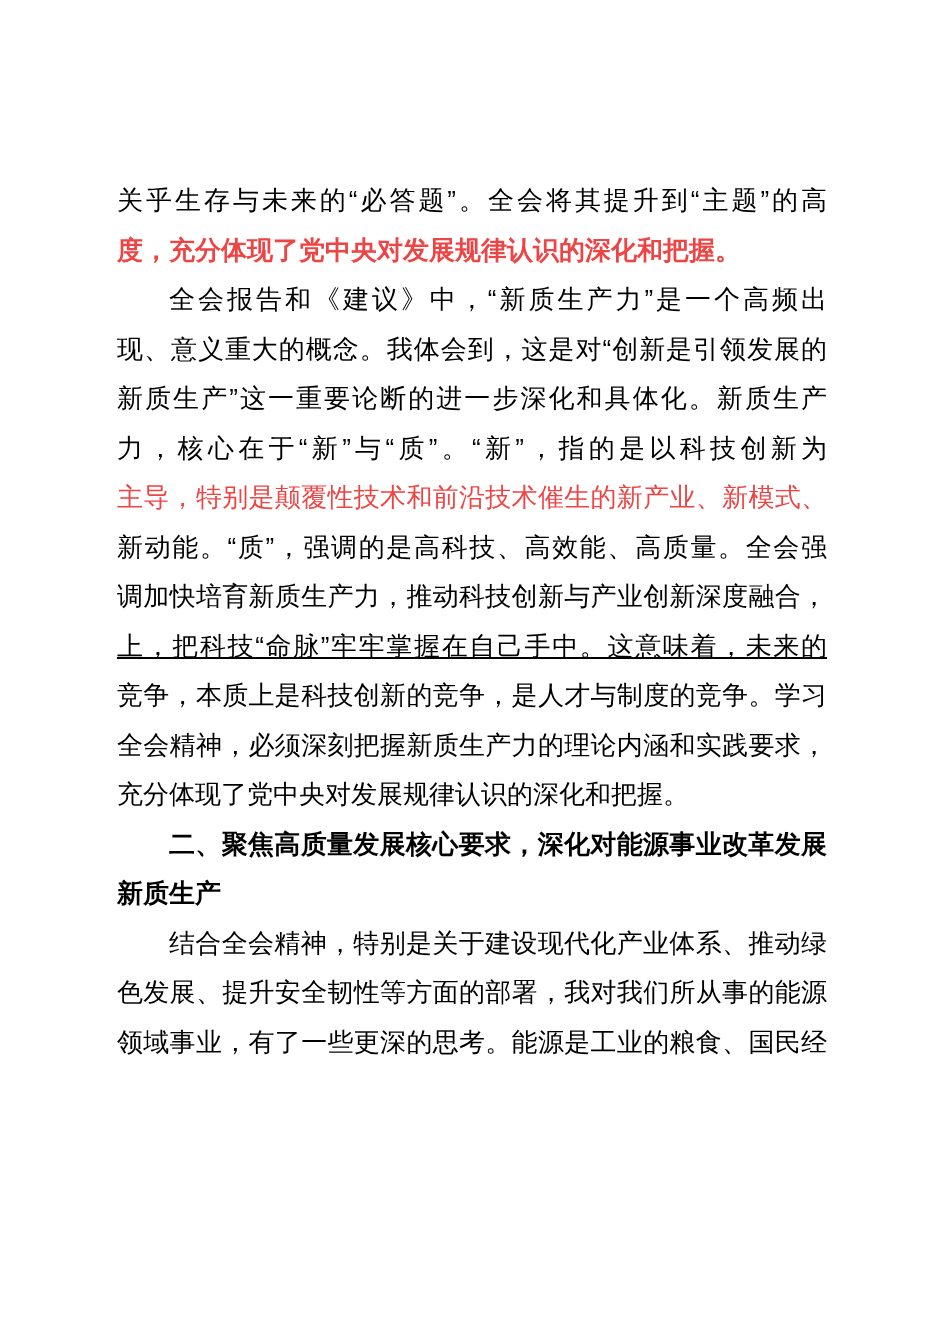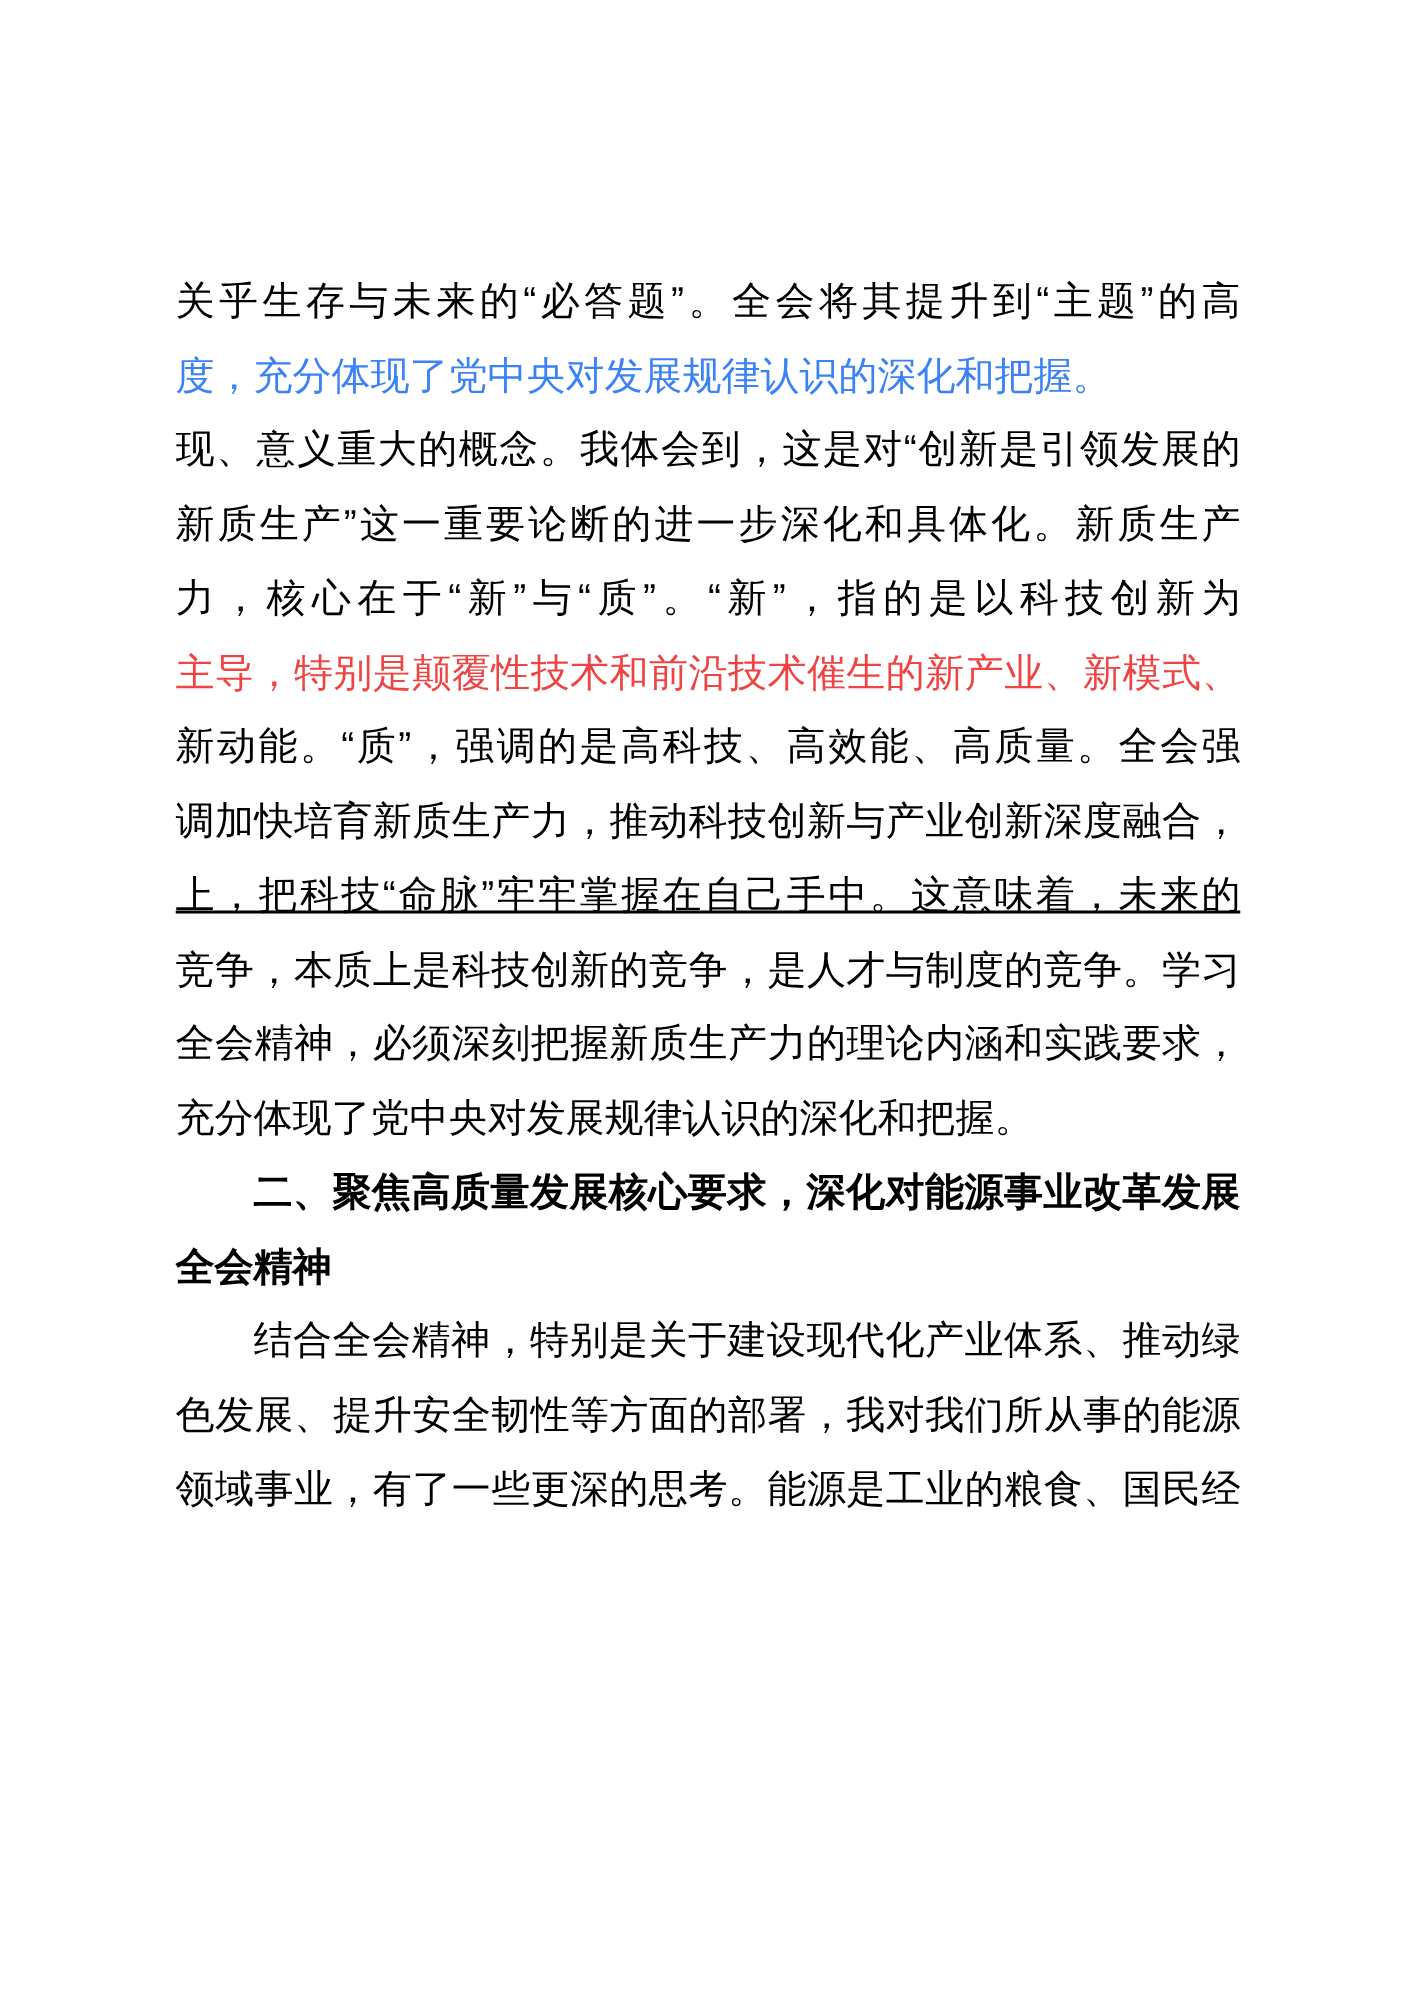"度，充分体现了党中央对发展规律认识的深化和把握。" div.line { color: #3b82f6 -> #ef4444; font-weight: none -> bold }
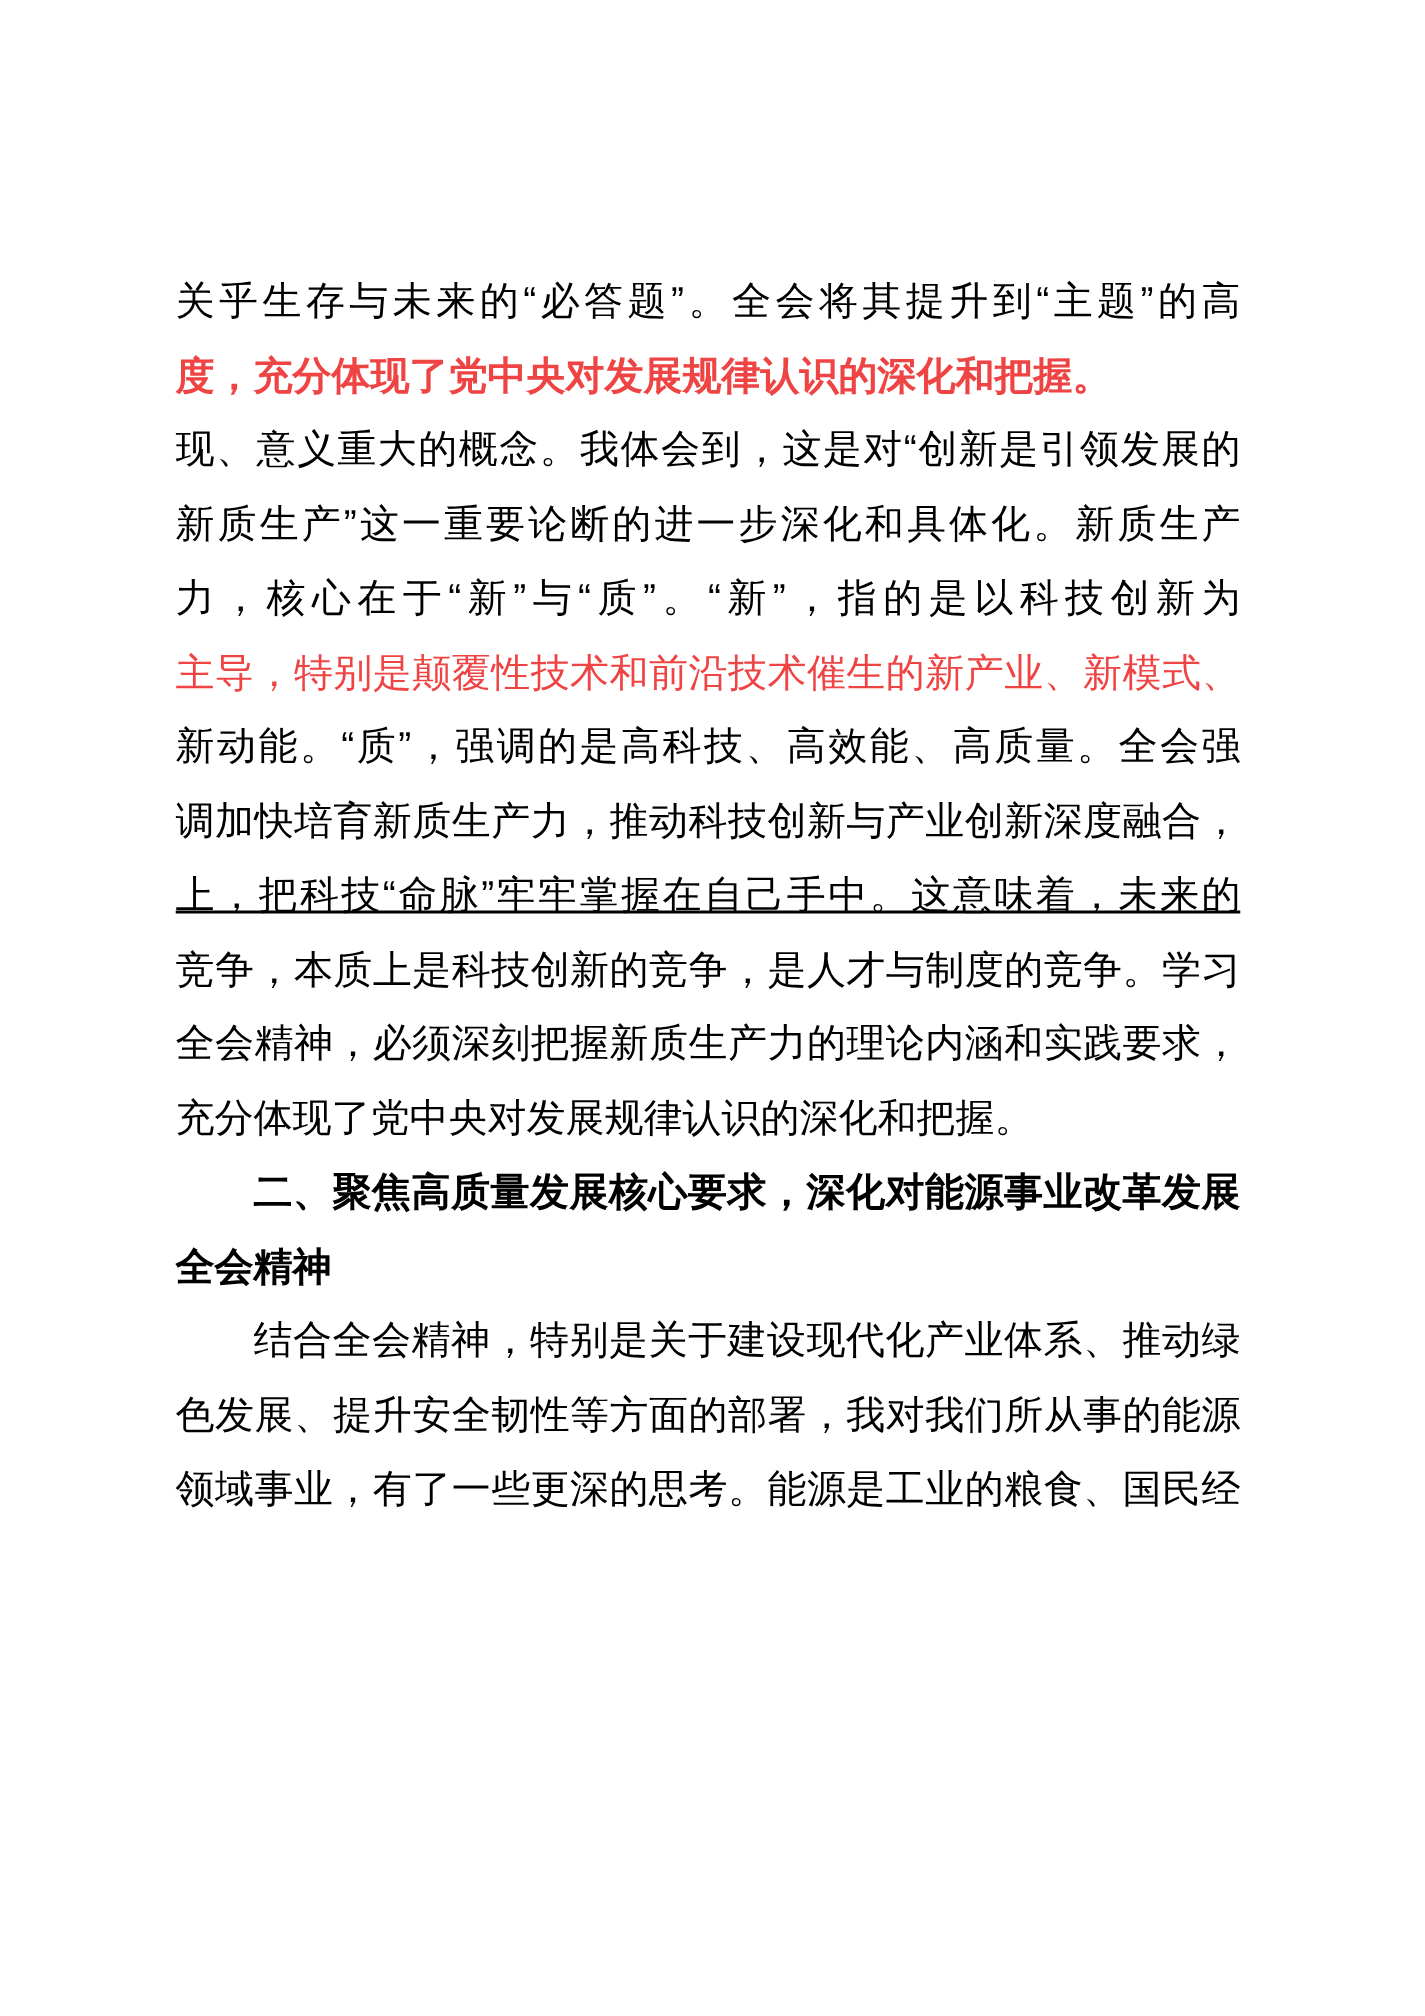"全会报告和《建议》中，“新质生产力”是一个高频出" div.line { html: none -> <div>全会报告和《建议》中，“新质生产力”是一个高频出</div> }
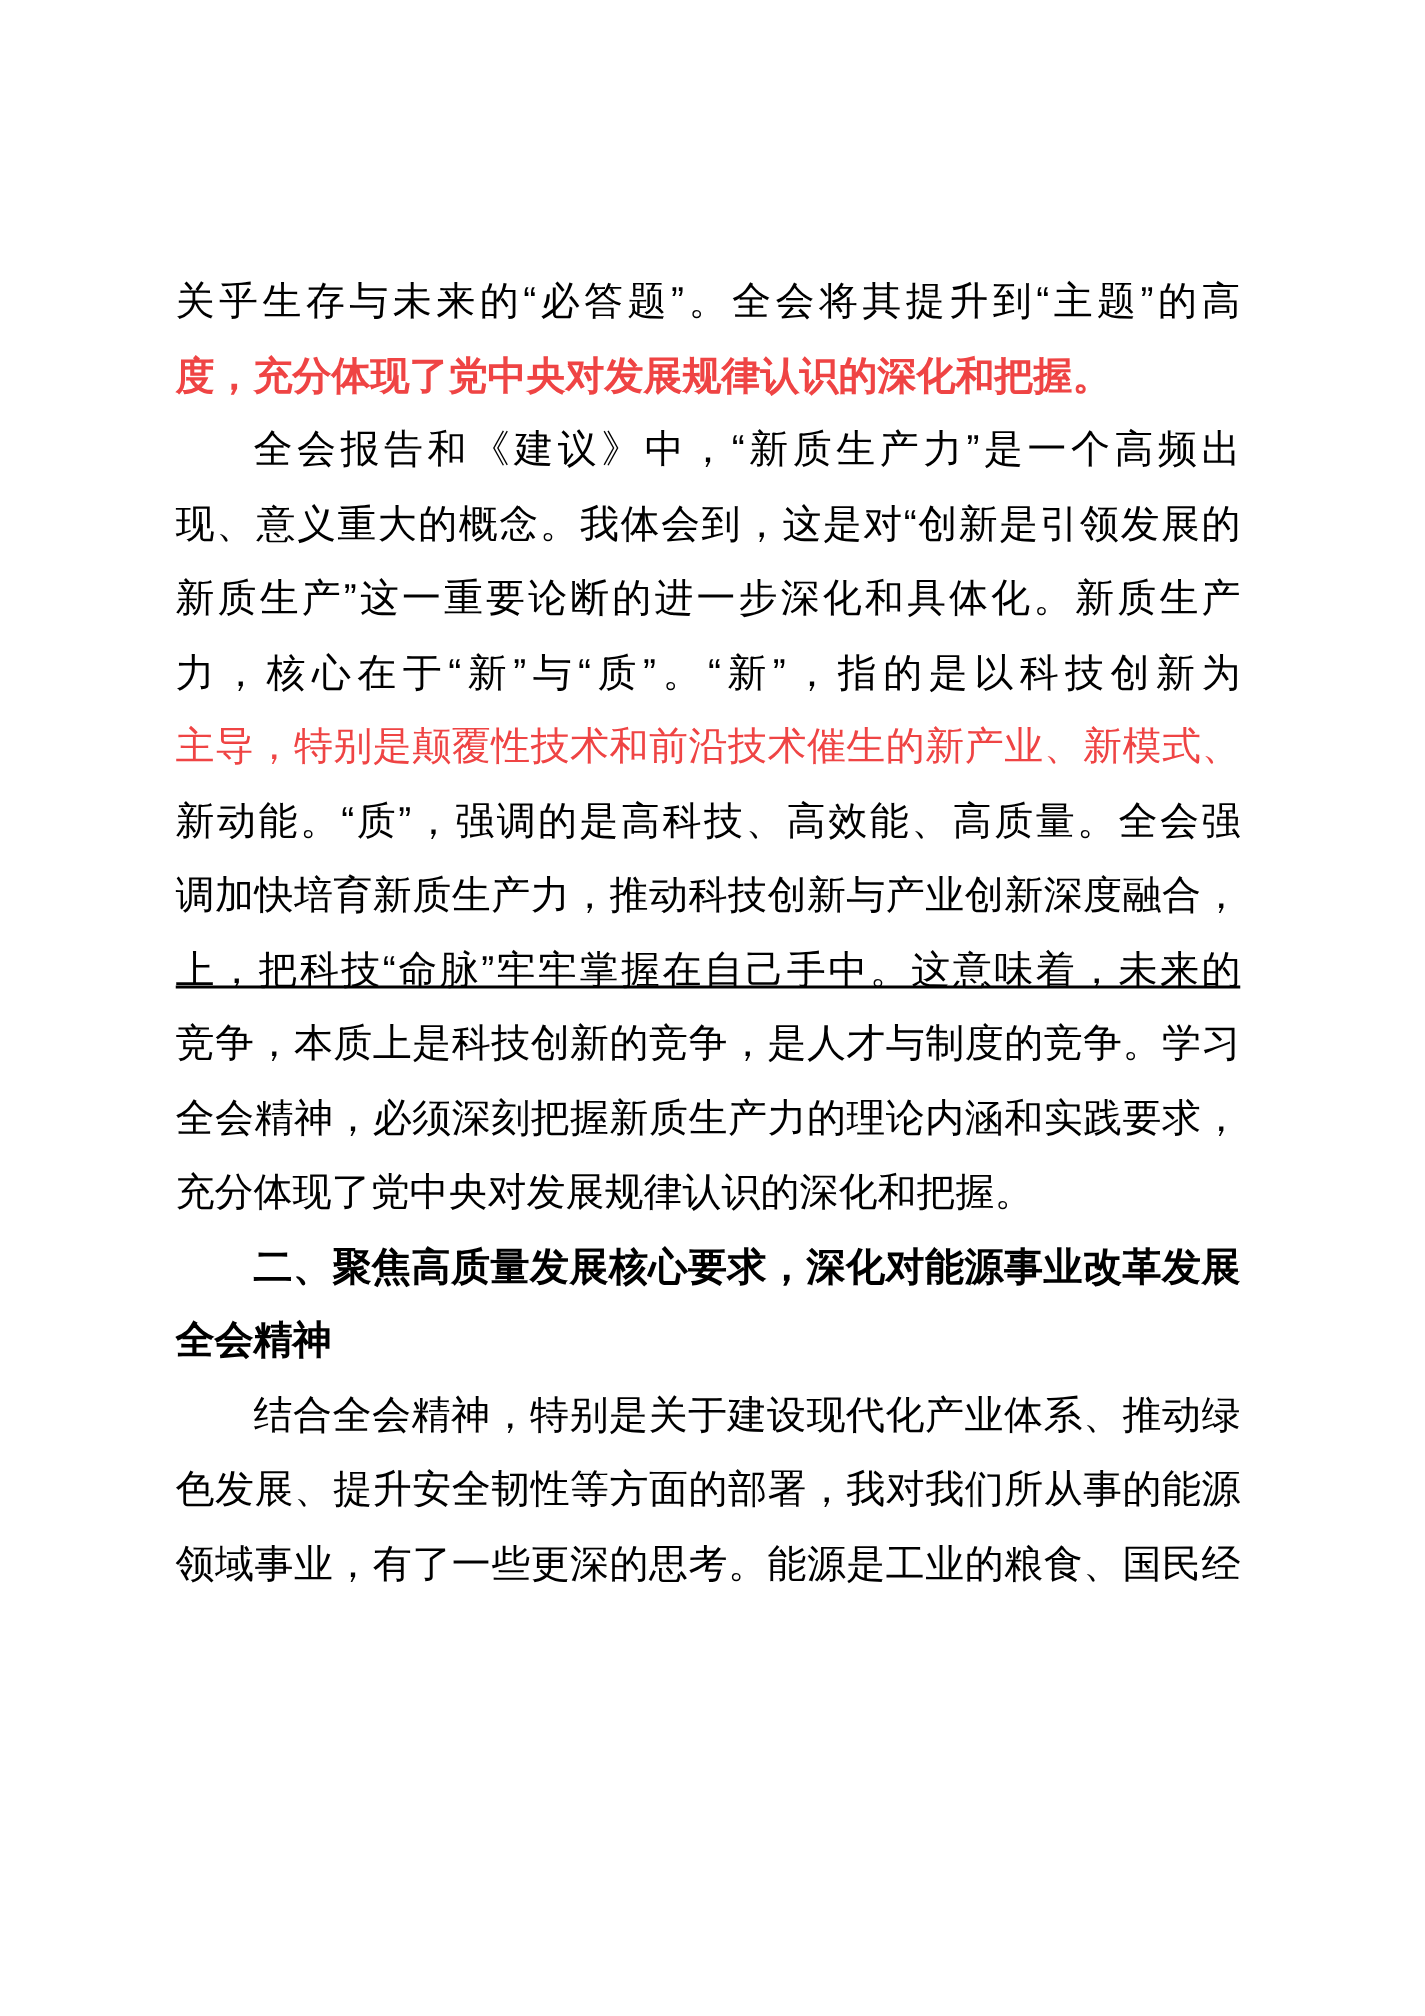"全会精神" div.line { text: 全会精神 -> 新质生产 }
